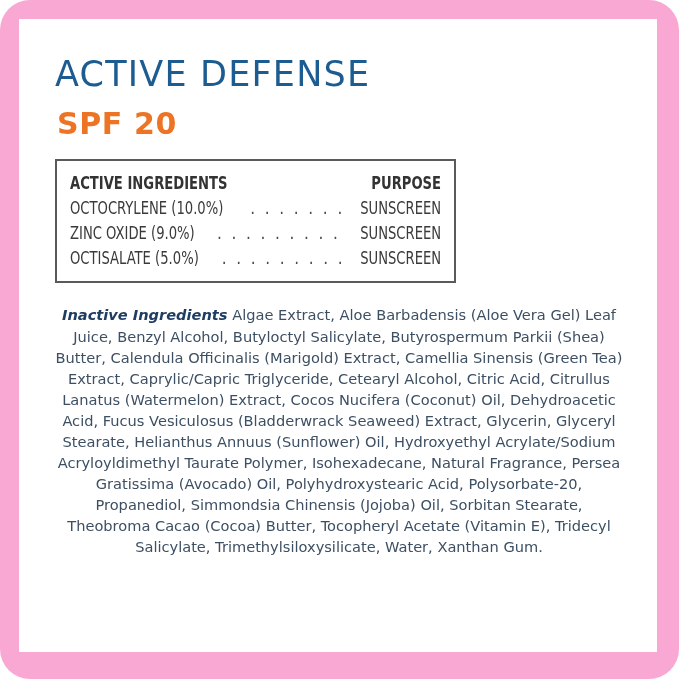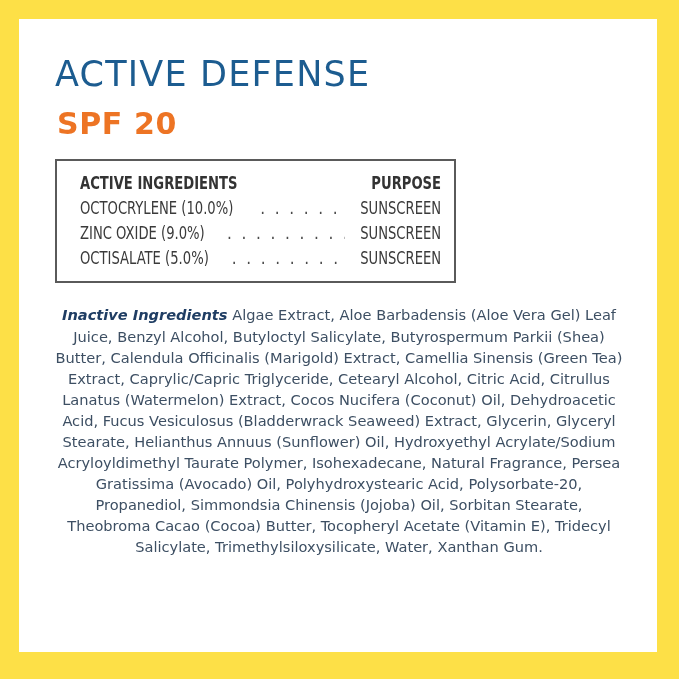"ACTIVE DEFENSE" .label-card { background: #fde047 -> #f9a8d4; border-radius: none -> 30px }
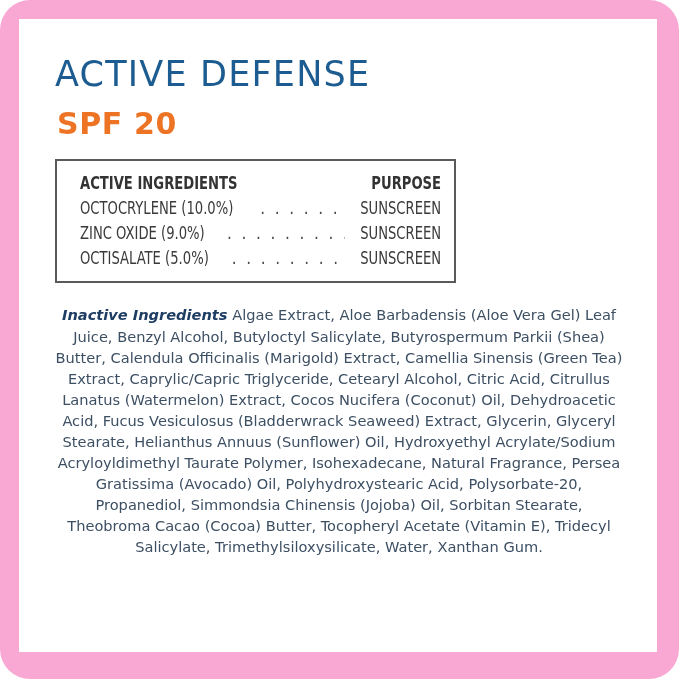"ACTIVE INGREDIENTS" .active-table { padding: 10px 13px 11px 23px -> 10px 13px 11px 13px }
